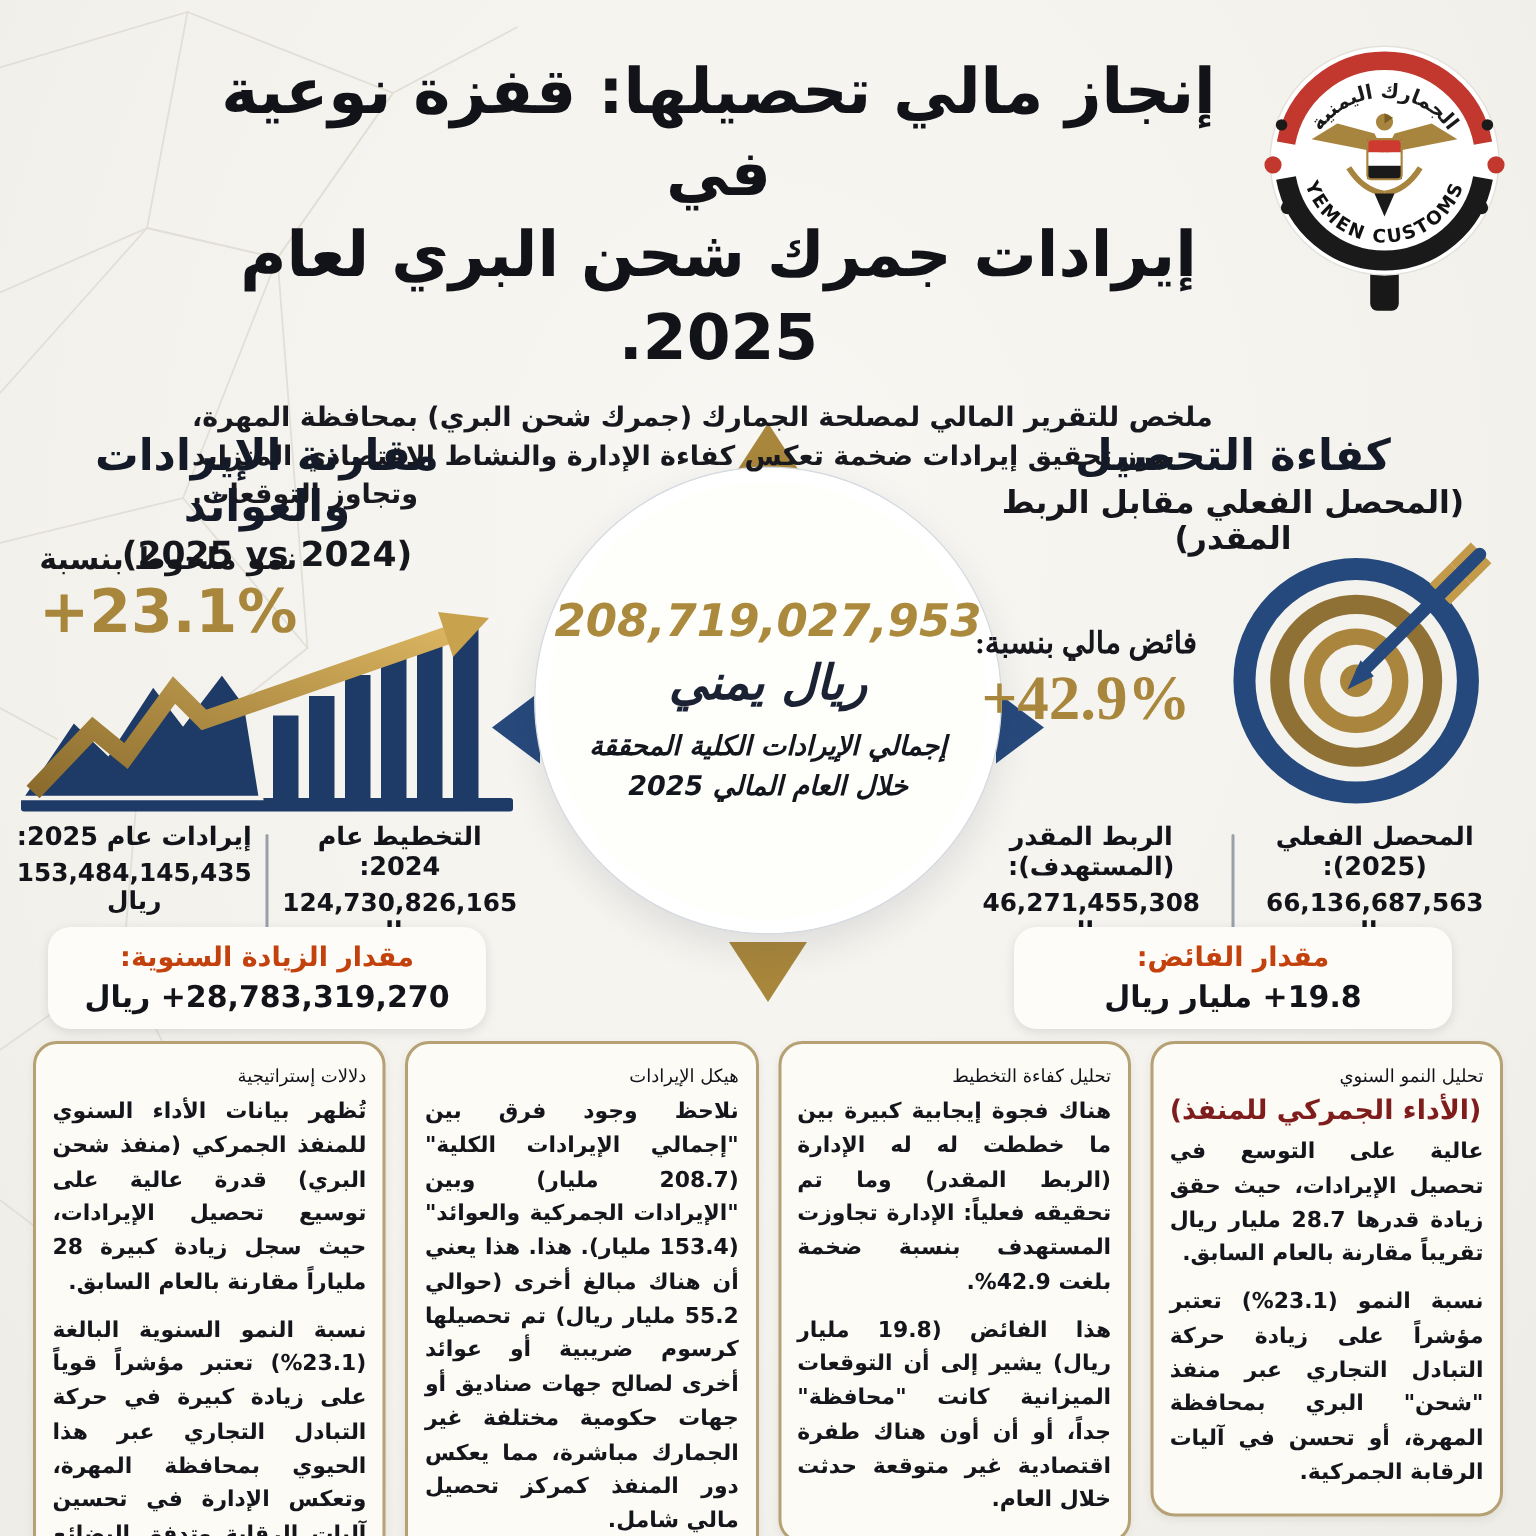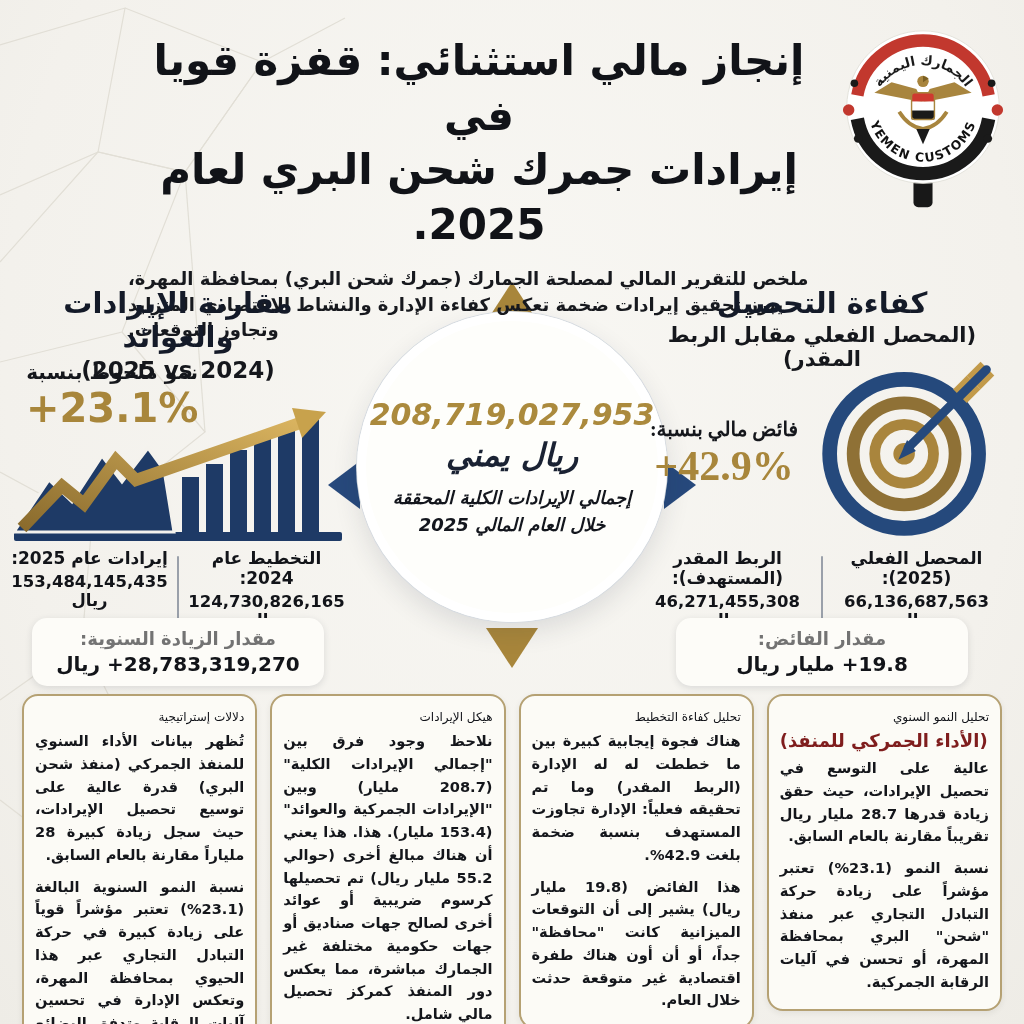"إنجاز مالي استثنائي: قفزة قويا" div { text: استثنائي: قفزة قويا -> تحصيلها: قفزة نوعية }
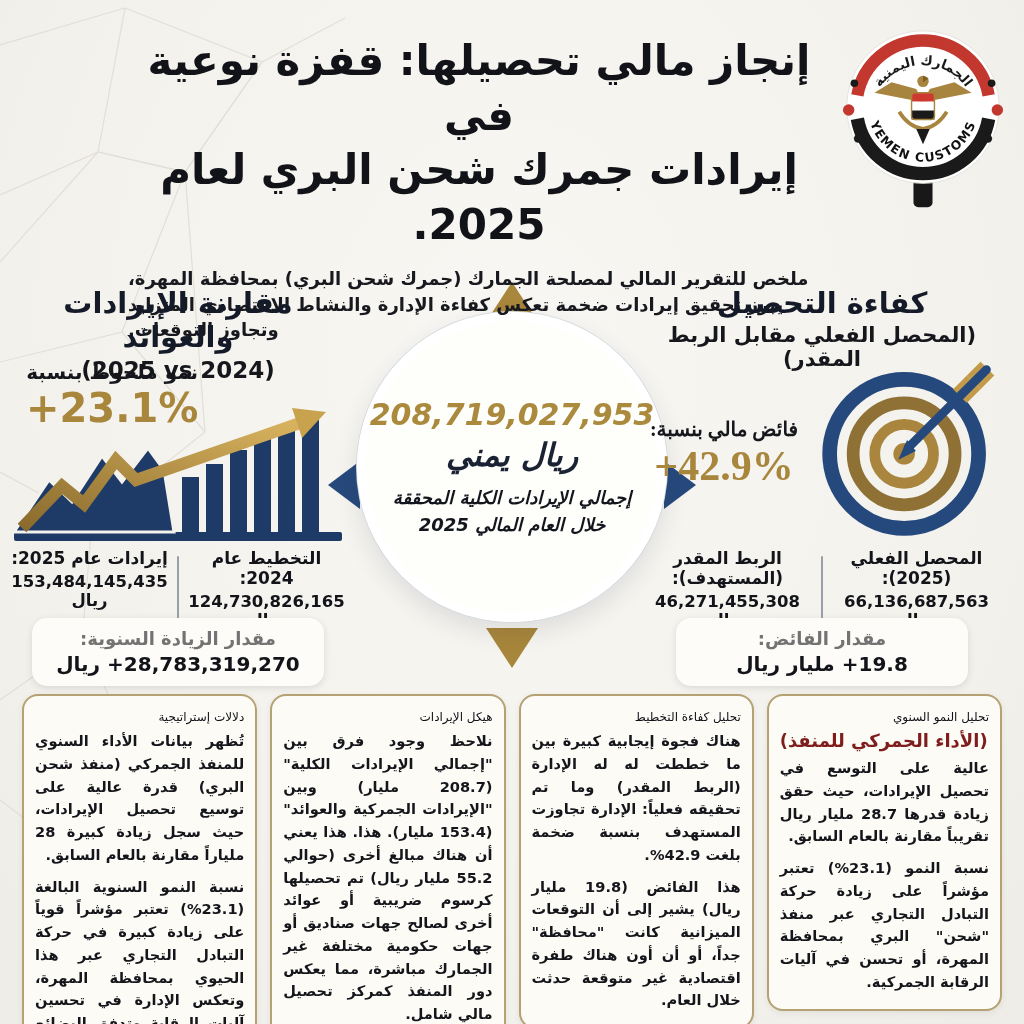"مقدار الزيادة السنوية:" .badge-label { color: #737373 -> #c2410c }
